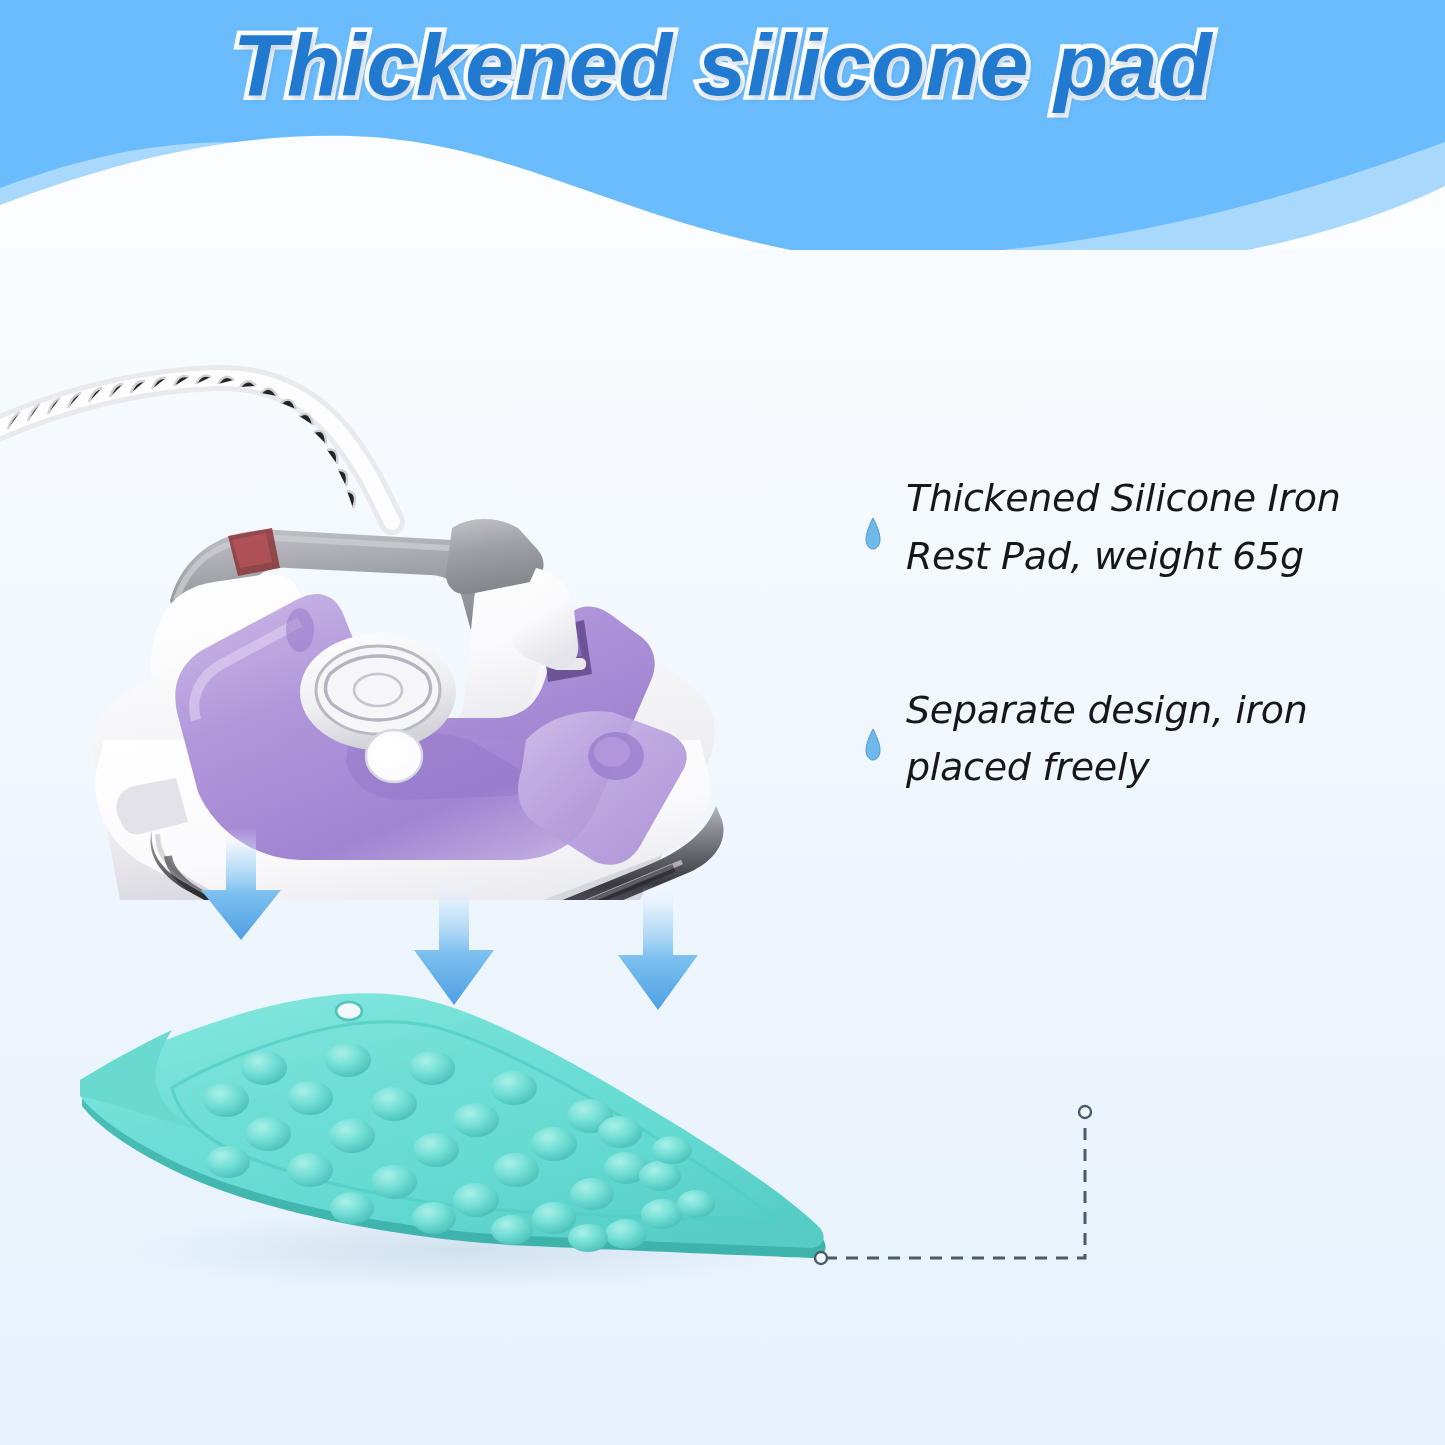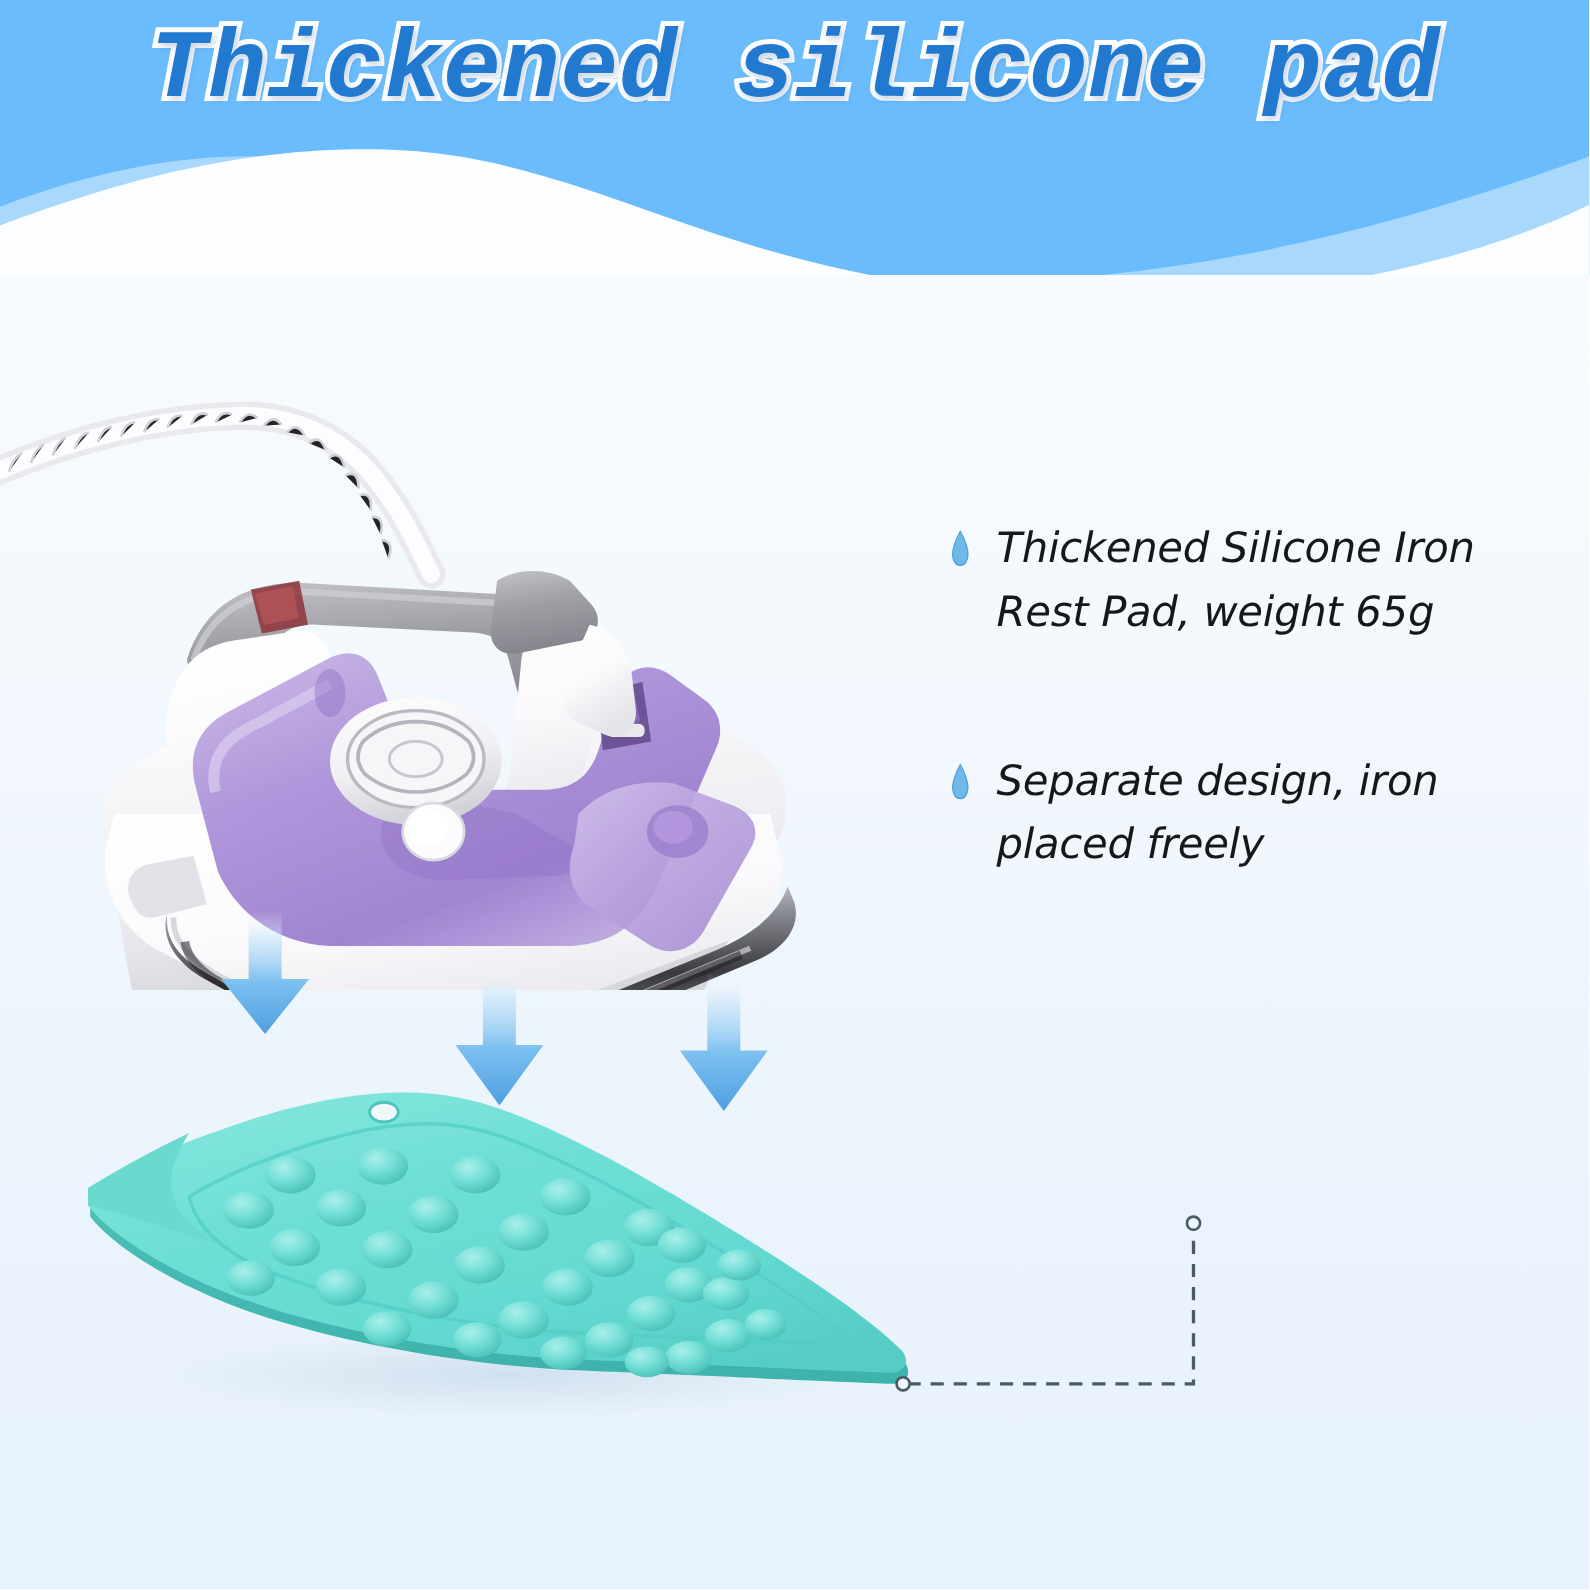"Thickened silicone pad" #banner-title { font-family: Liberation Mono, monospace -> none }
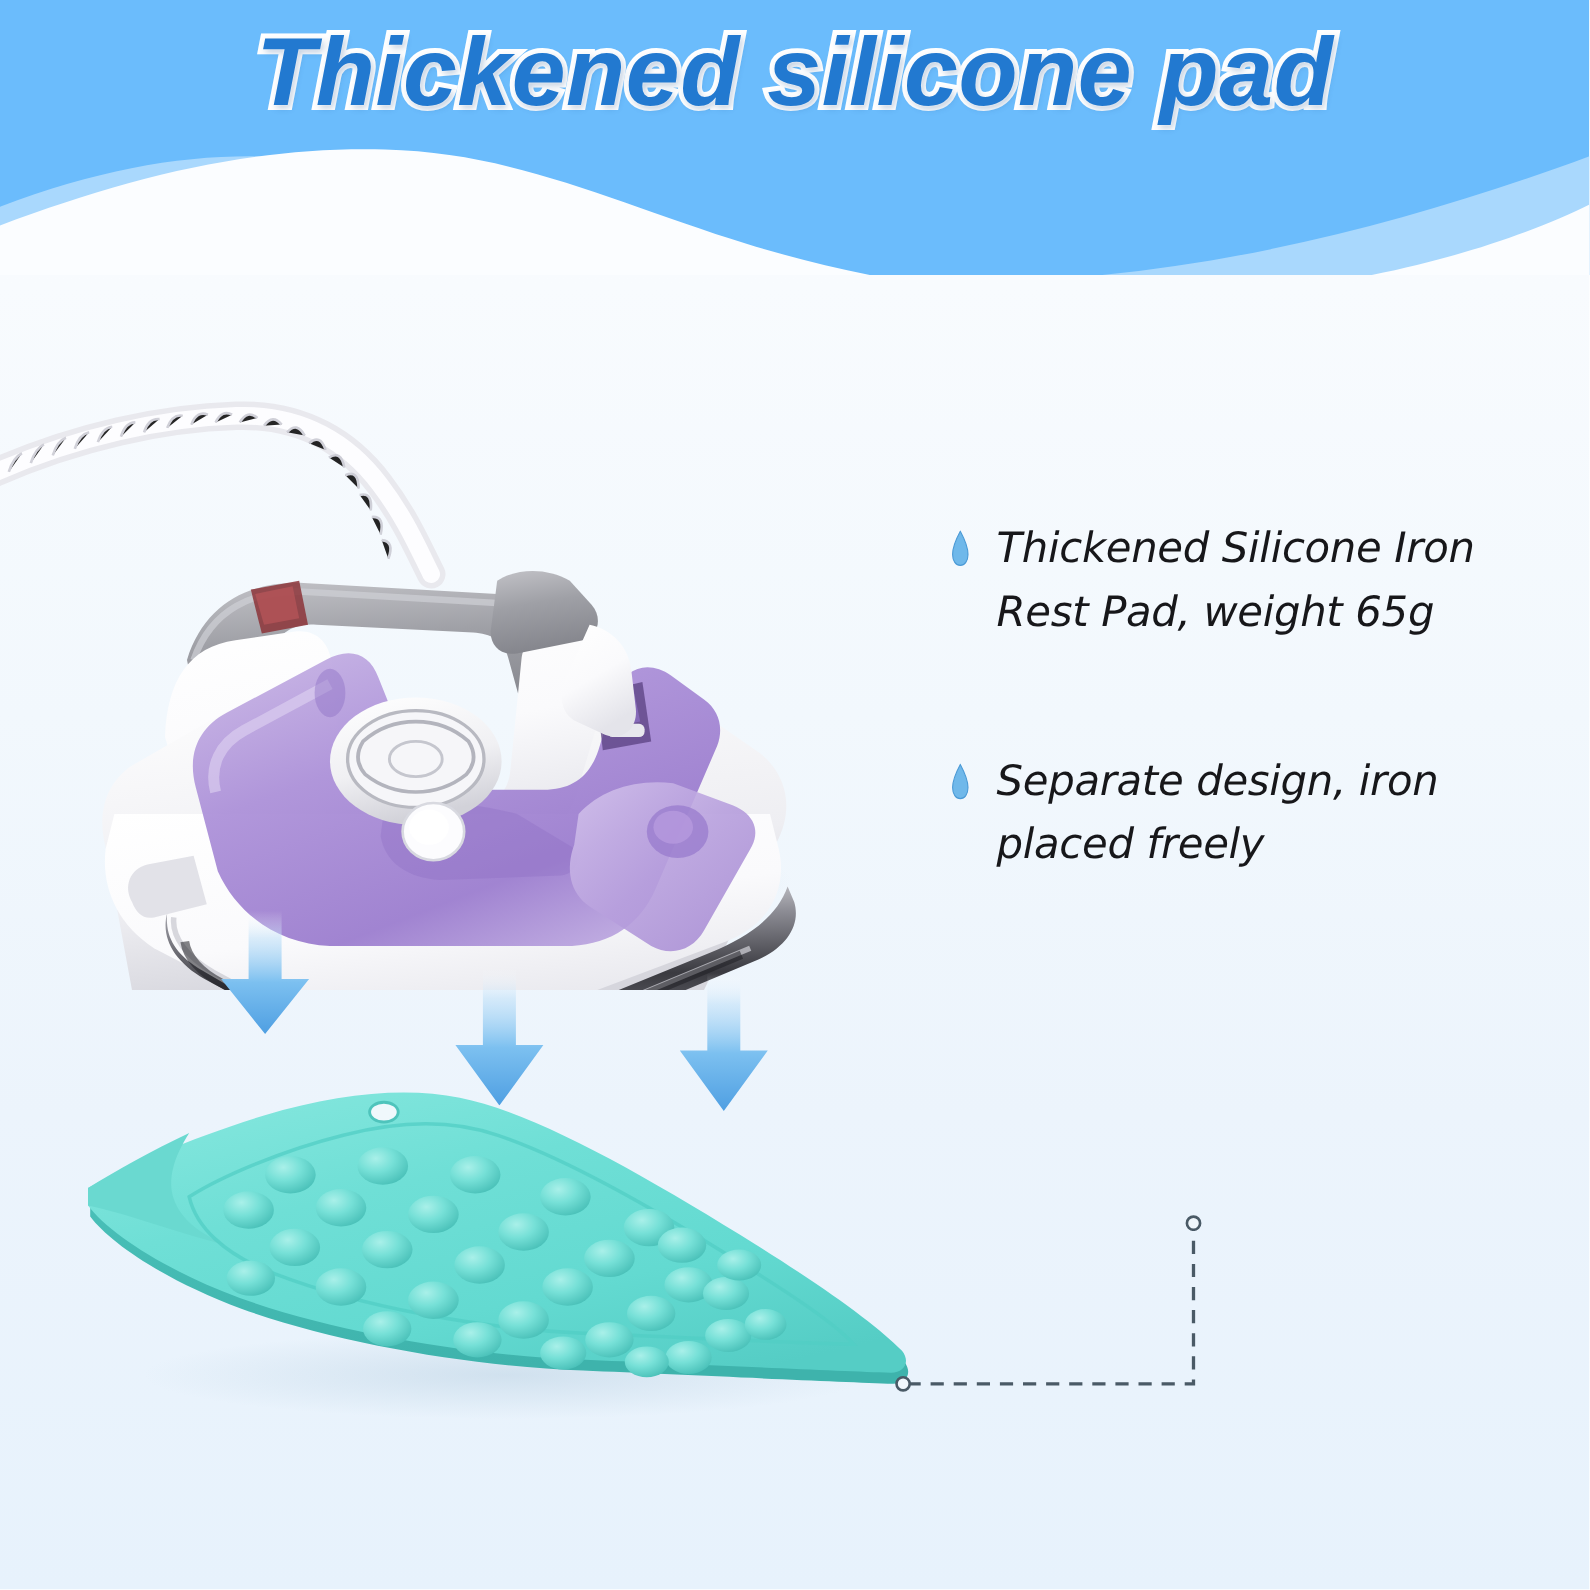"Thickened Silicone Iron Rest Pad," .feature-item { align-items: flex-start -> center }
